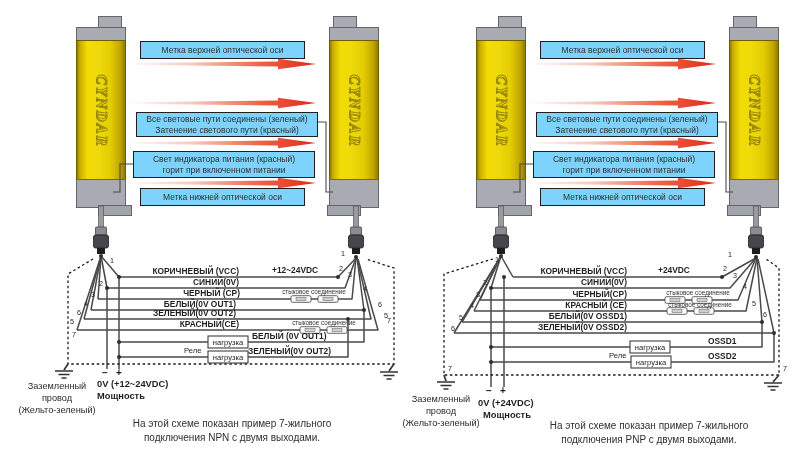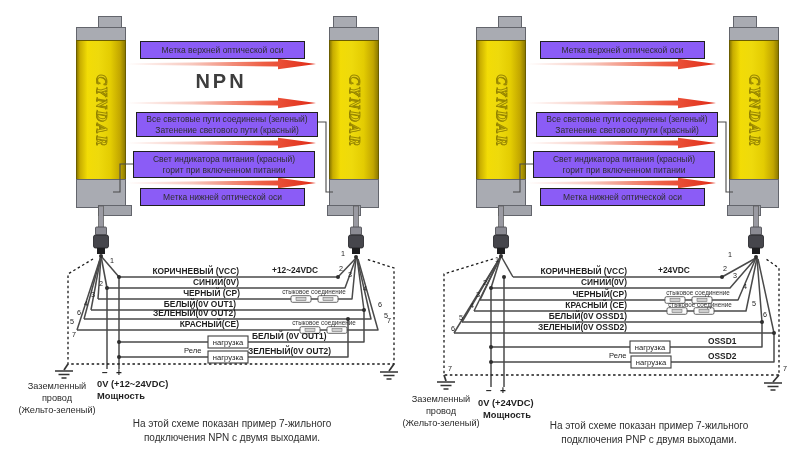"Метка верхней оптической оси" .callout { background: #8b5cf6 -> #7dd3fc }
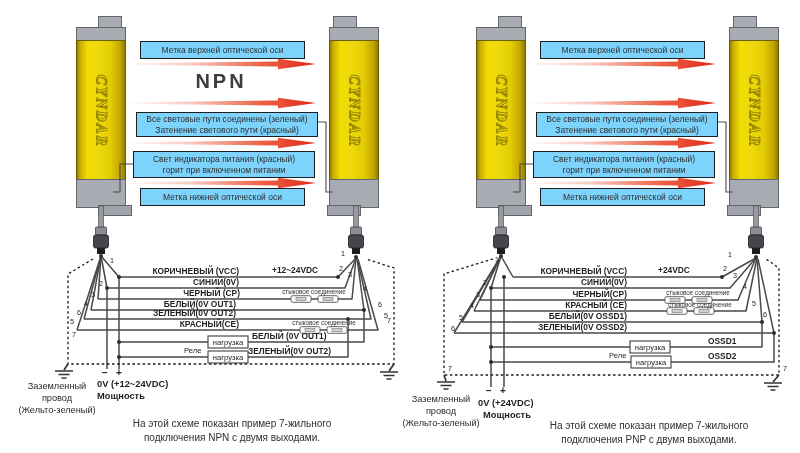"NPN" div.heading { html: <div>NPN</div> -> none }
